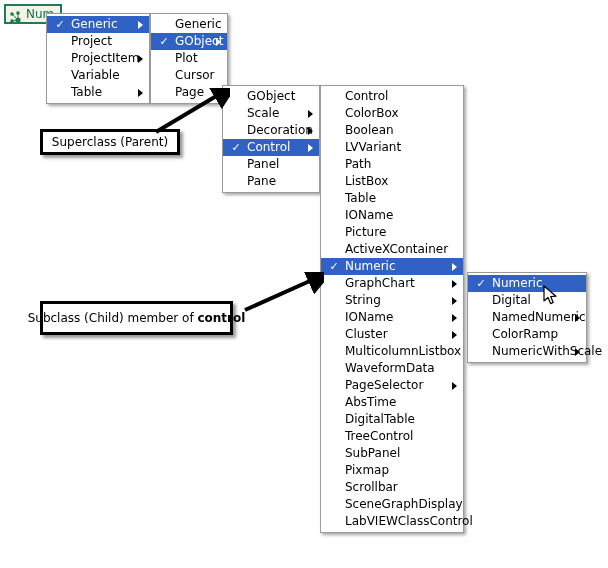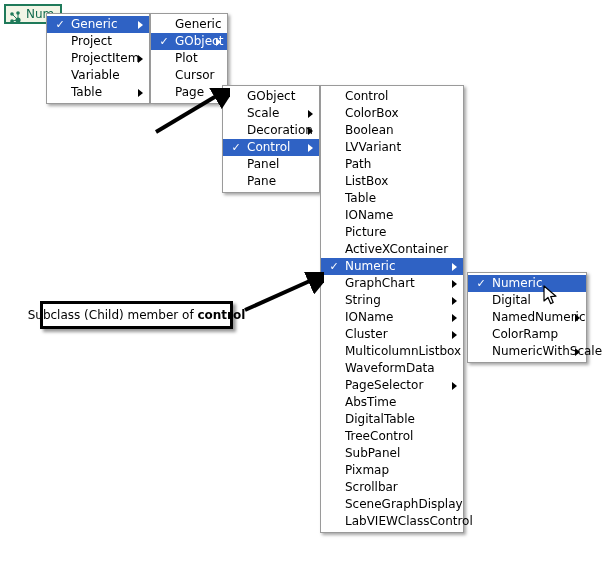"Superclass (Parent)" div.callout { html: none -> <div> <span>Superclass (Parent)</span> </div> }
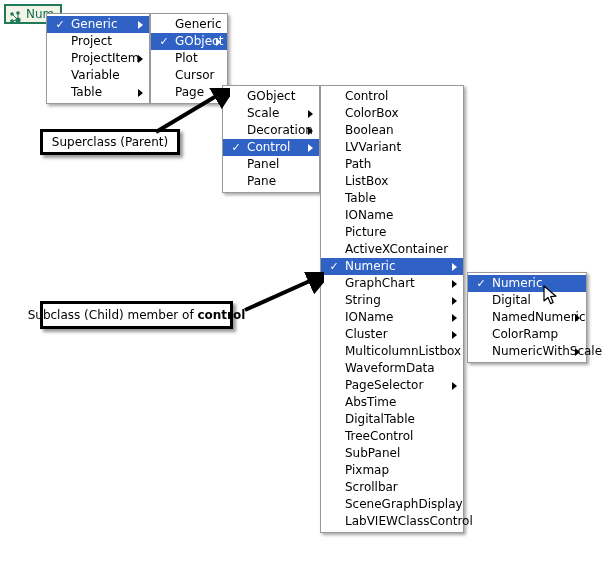"Subclass (Child) member of control" div.callout { height: 28px -> 34px }
